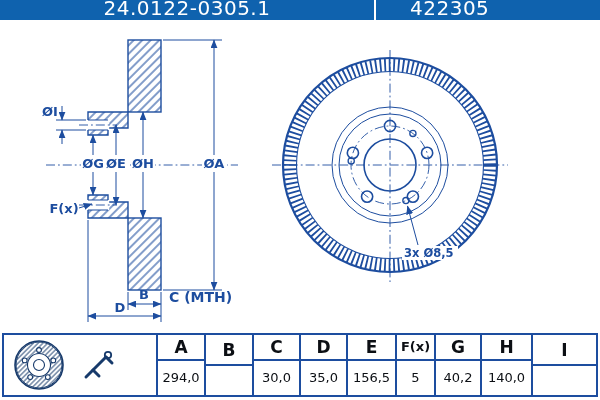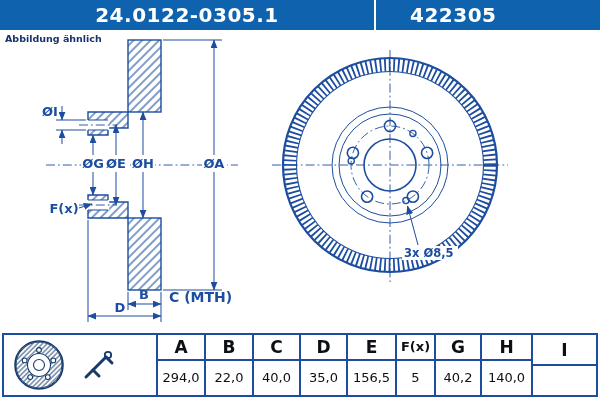"24.0122-0305.1" .titlebar { align-items: center -> flex-end; font-weight: bold -> normal; height: 30px -> 20px }
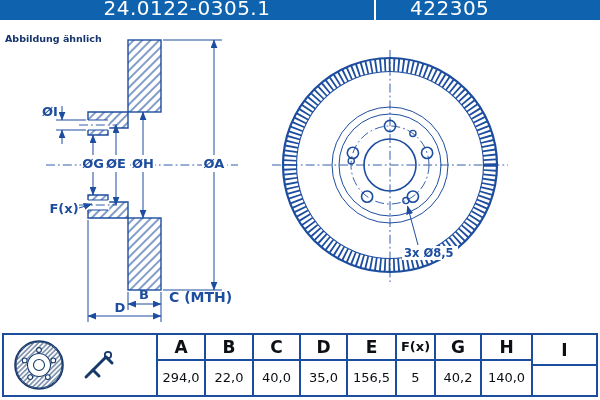"Abbildung ähnlich" div { html: <div>Abbildung ähnlich</div> -> none }
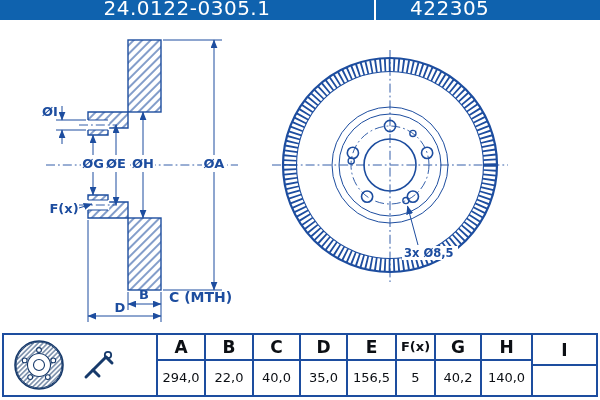"22,0" div.td { html: <div>22,0</div> -> none }
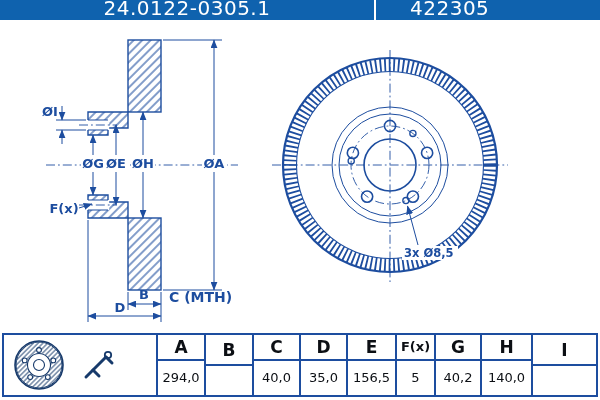"40,0" div.td { text: 40,0 -> 30,0 }
